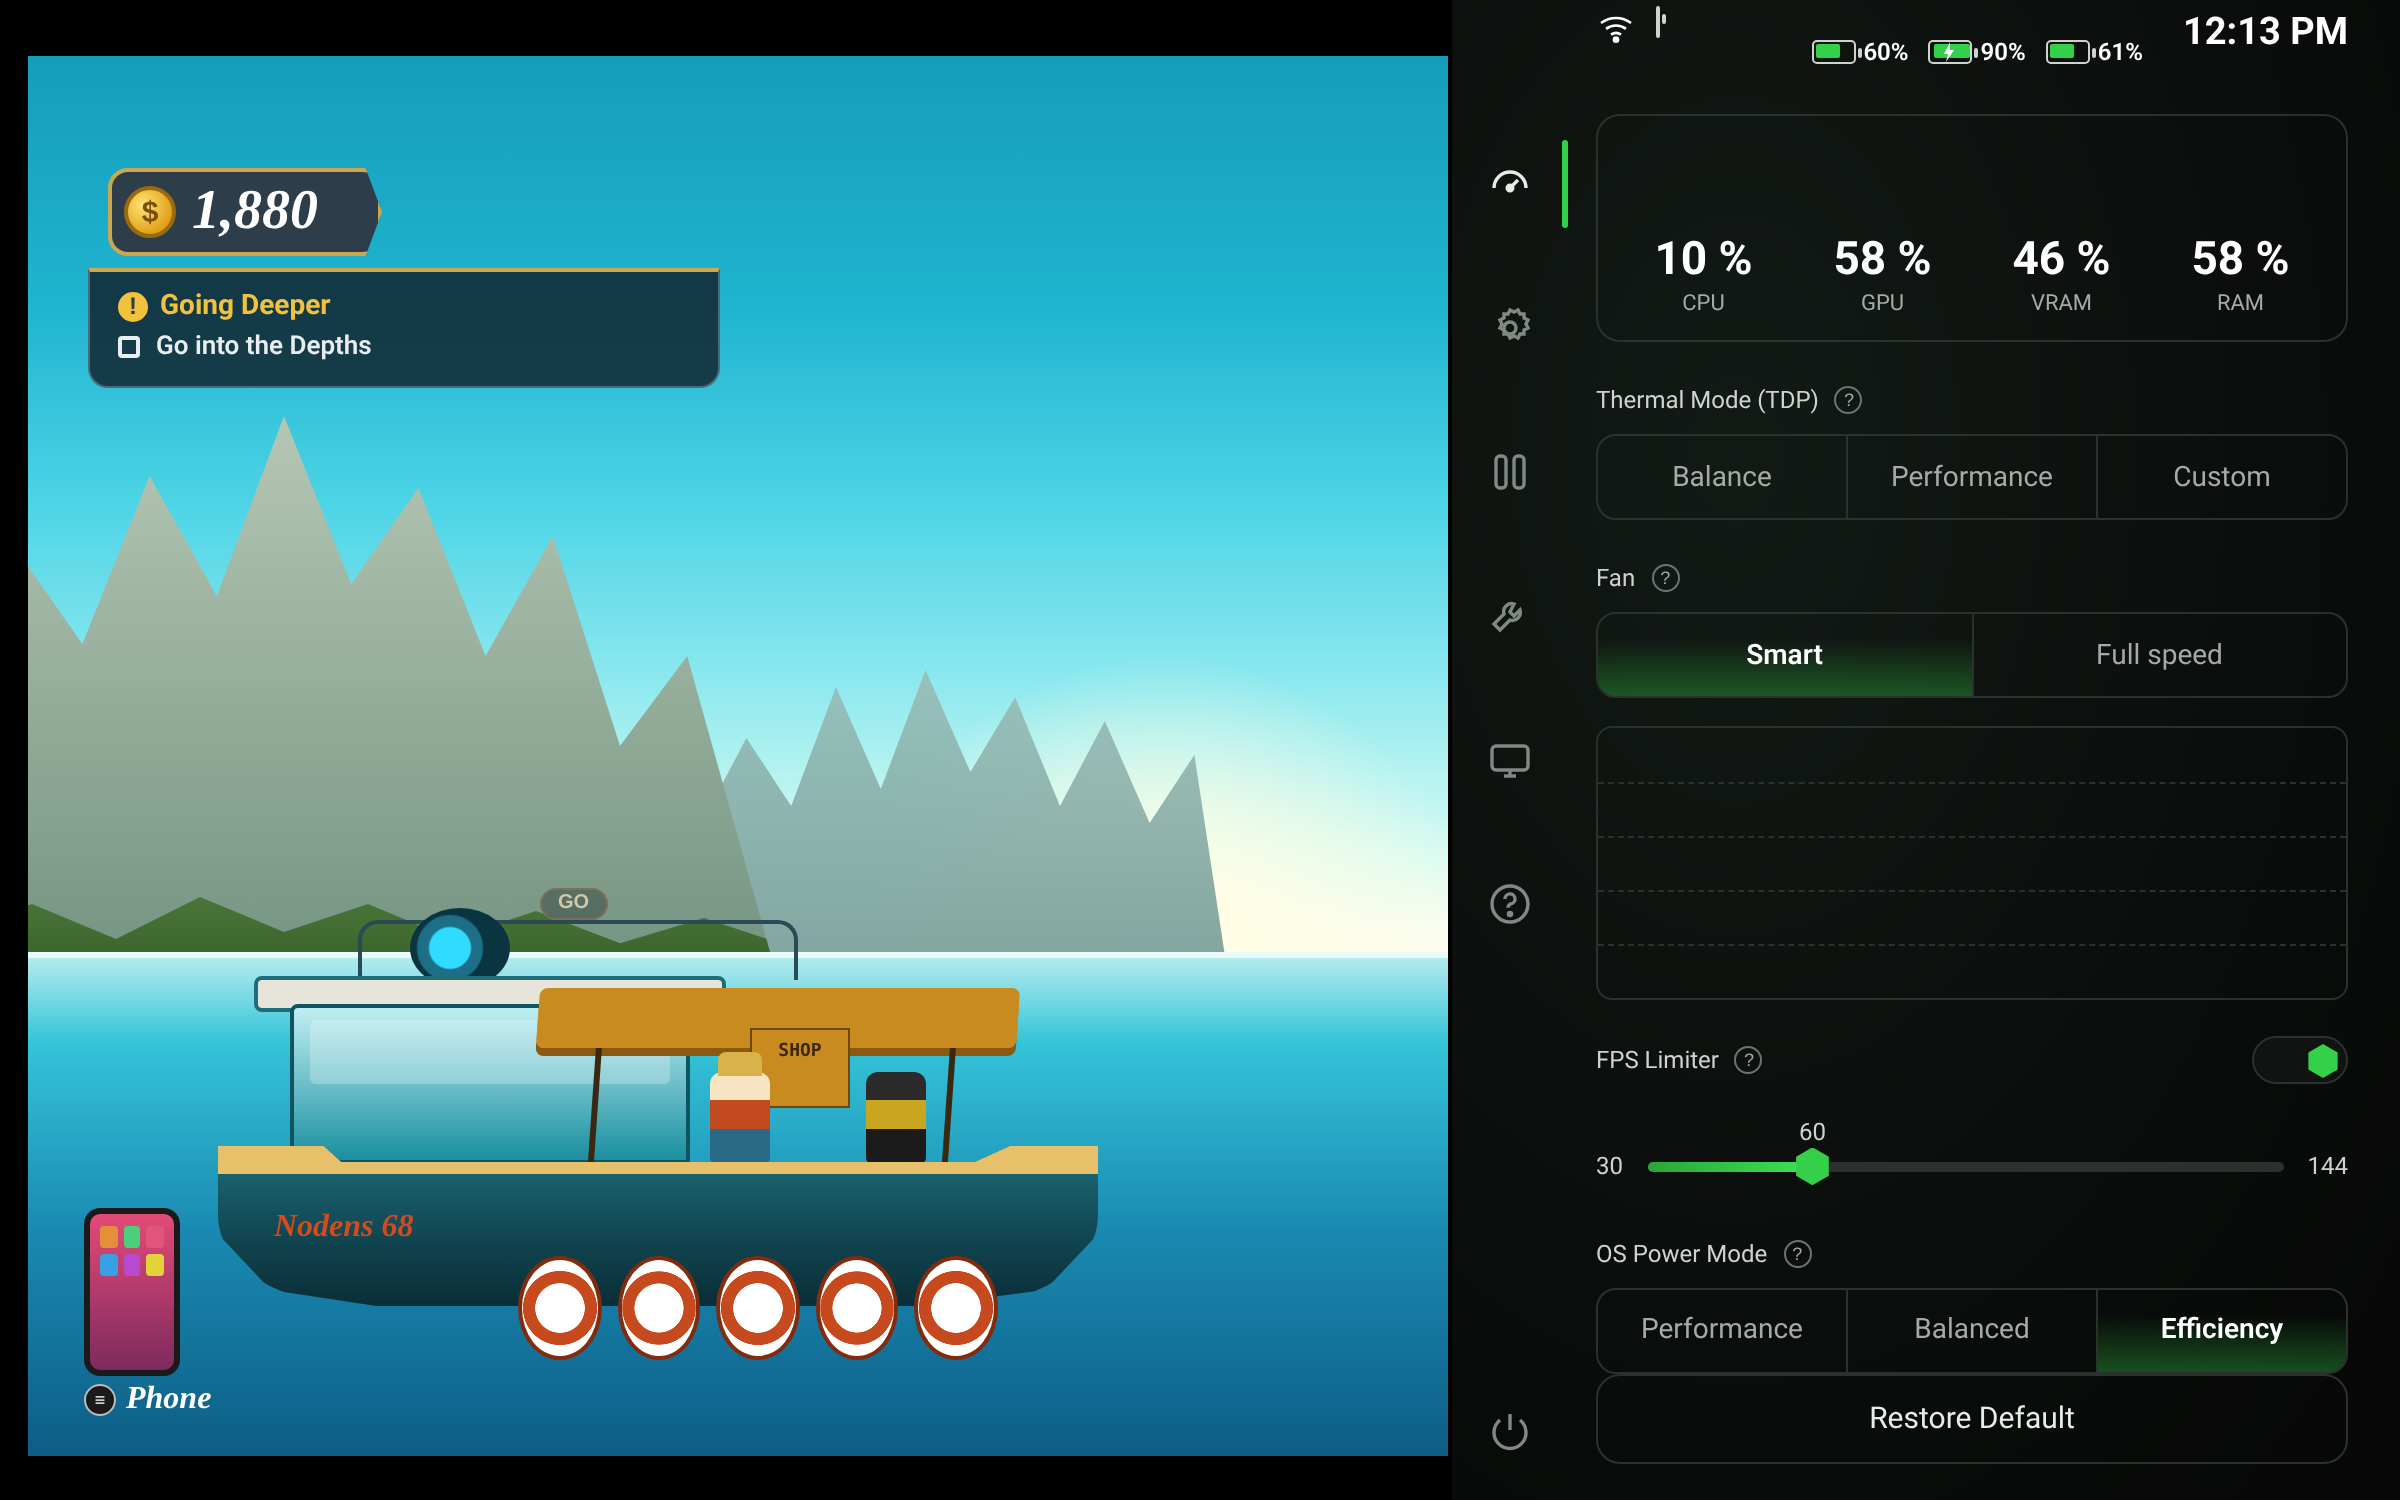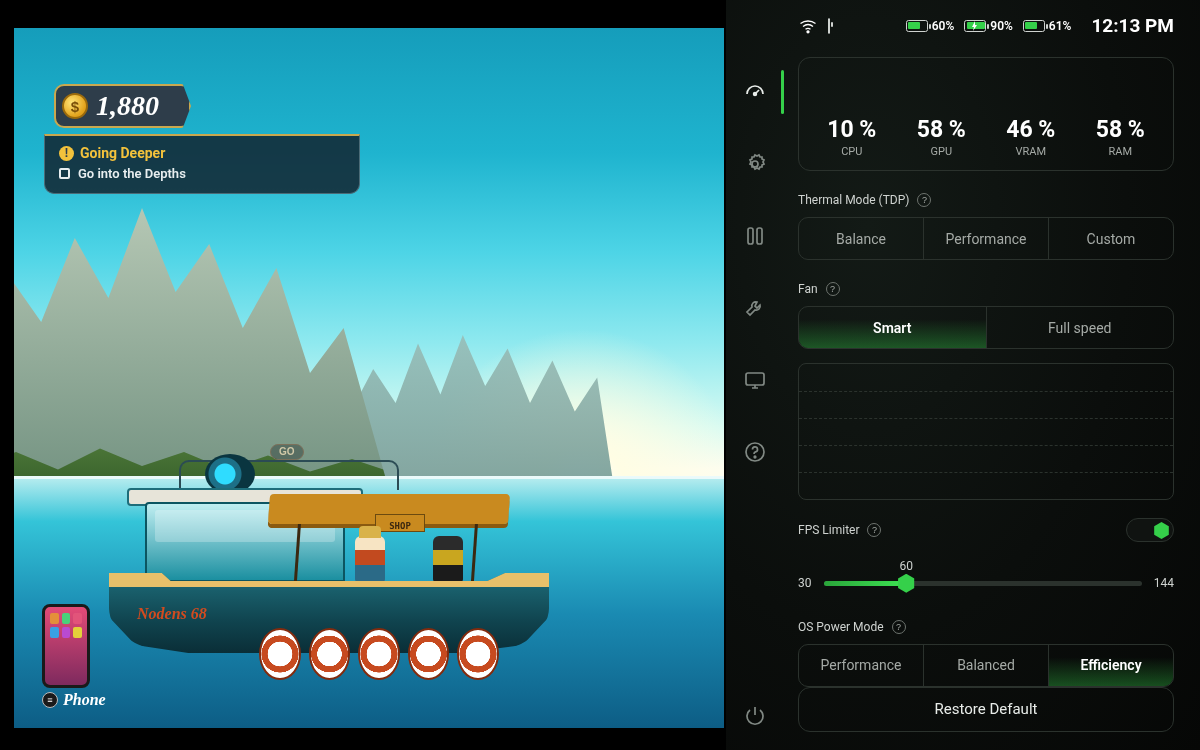"60%" .status { align-items: center -> none }
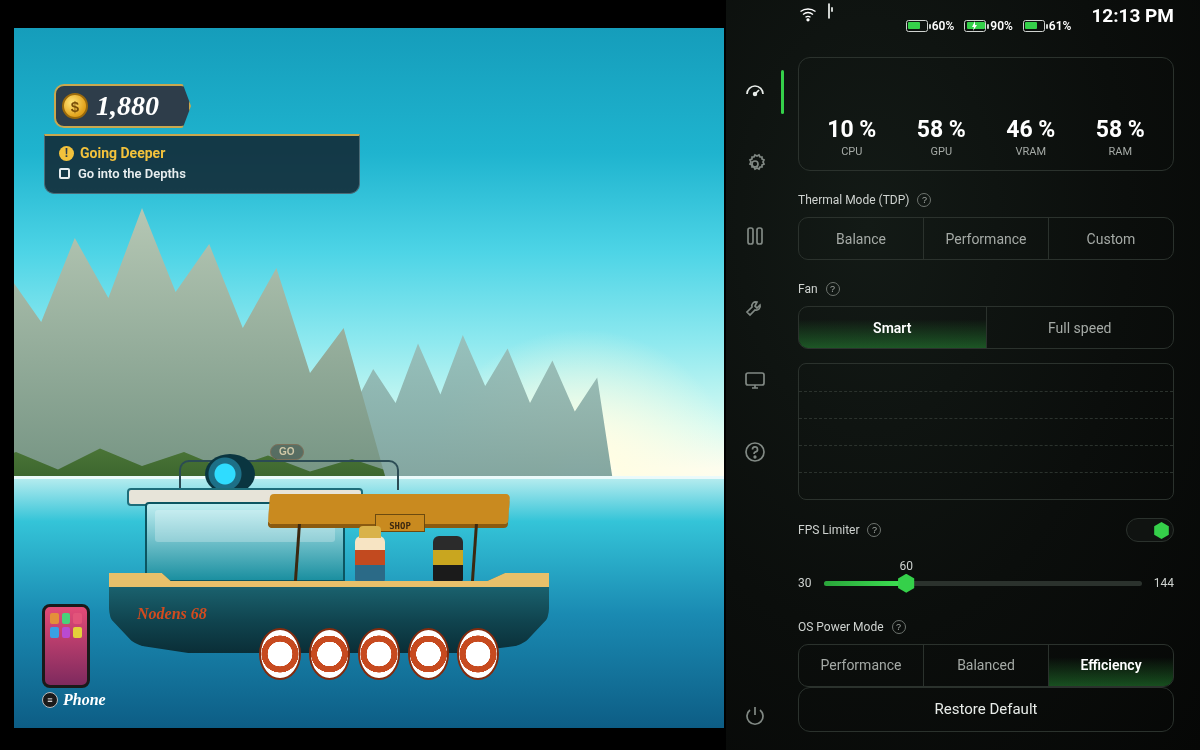"SHOP" .sign { height: 18px -> 40px }
